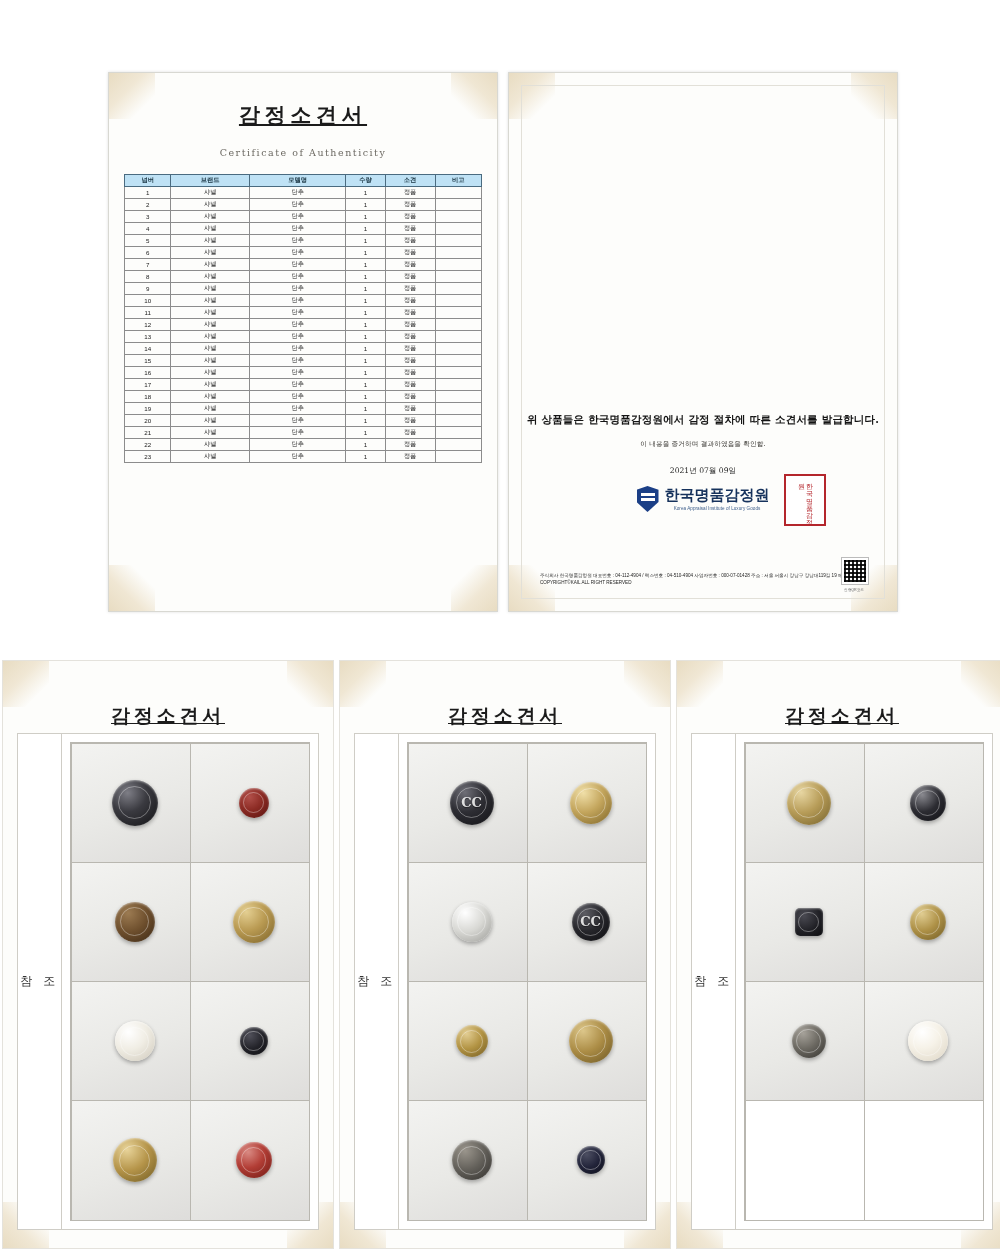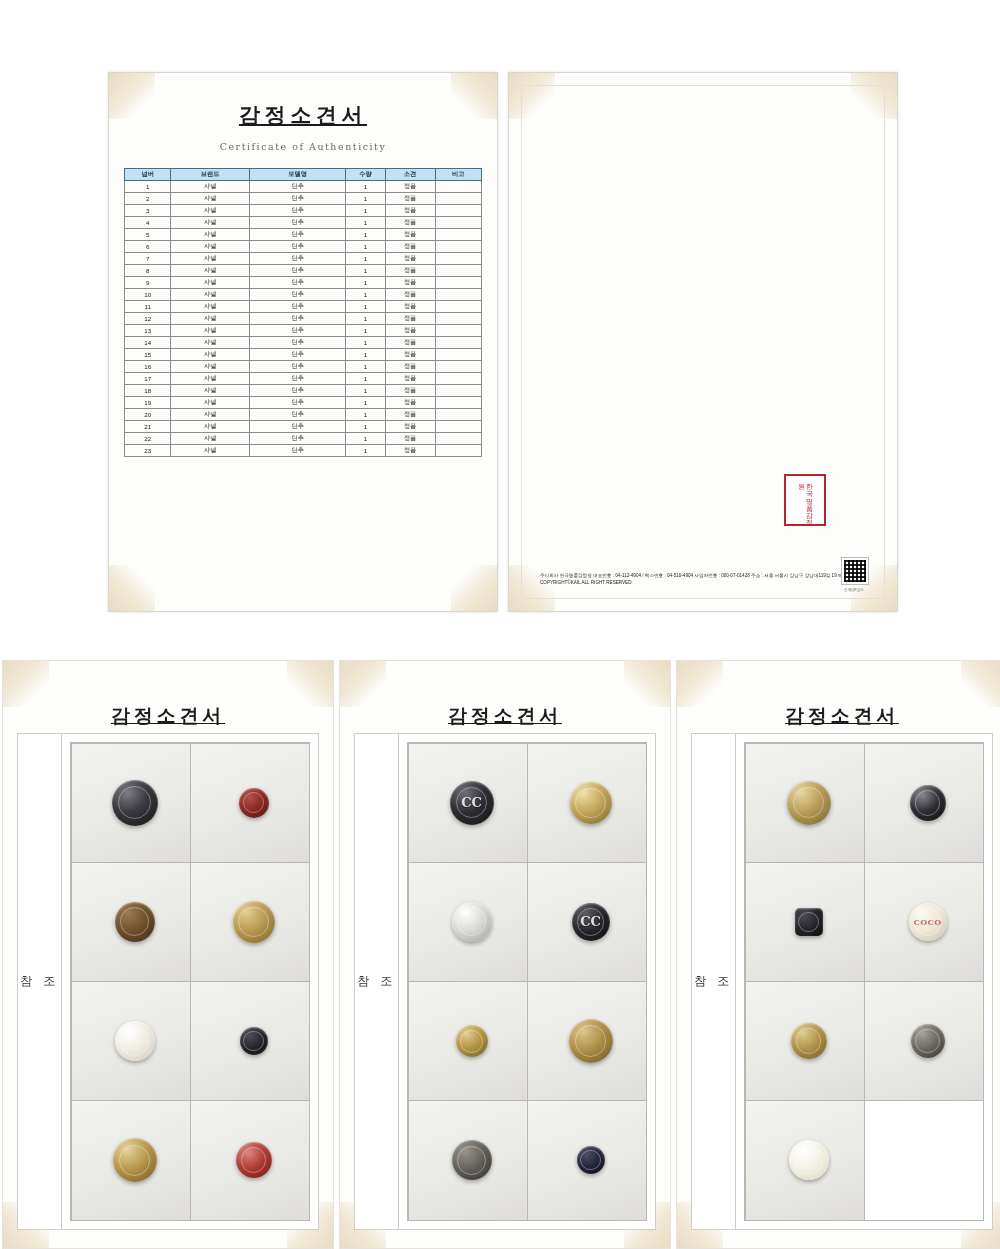"Certificate of Authenticity" #page-auth .cert-subtitle { margin-top: 12px -> 18px }
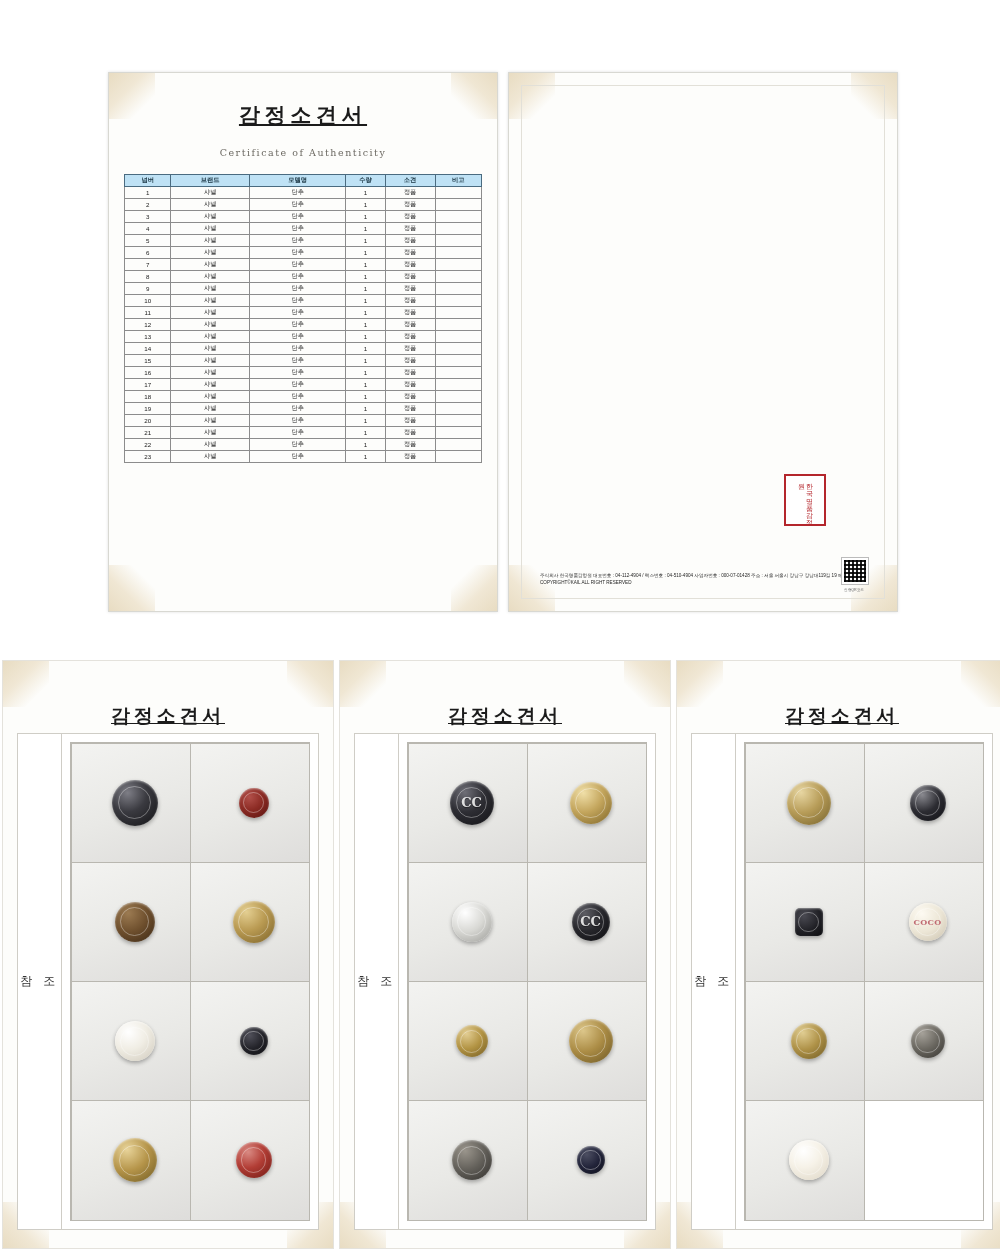"위 상품들은 한국명품감정원에서 감정 절차에" div.stmt-body { html: none -> <div> <div>위 상품들은 한국명품감정원에서 감정 절차에 따른 소견서를 발급합니다.</div> <div>이 내용을 증거하며 결과하였음을 확인함.</div> <div>2021년 07월 09일</div> <div> <div></div> <div> <div>한국명품감정원</div> <div>Korea Appraisal Institute of Luxury Goods</div> </div> </div> </div> }
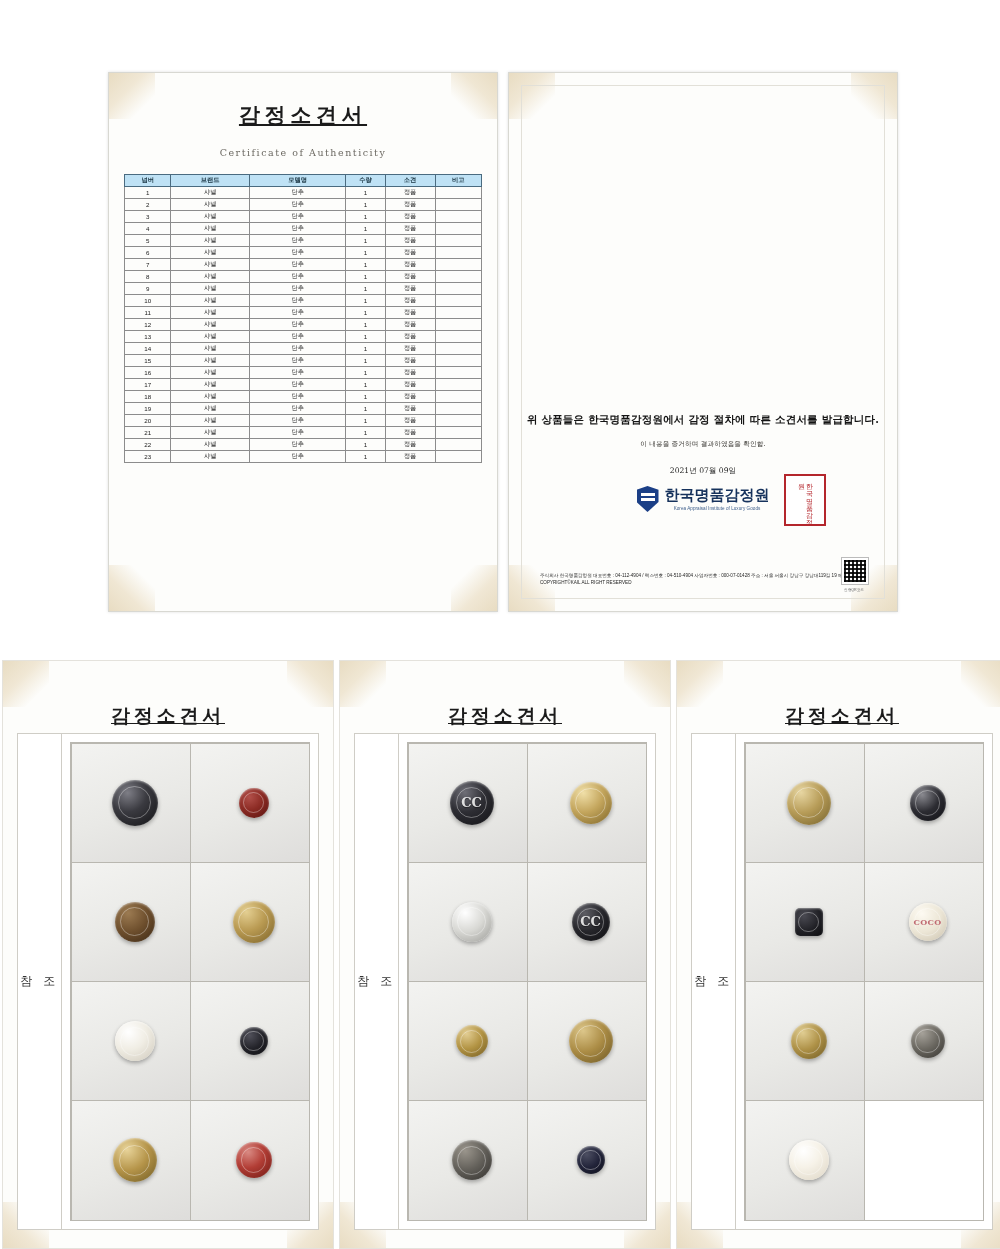"COCO" div.cell { html: <div> <div> <div></div> <div>COCO</div> </div> </div> -> none }
